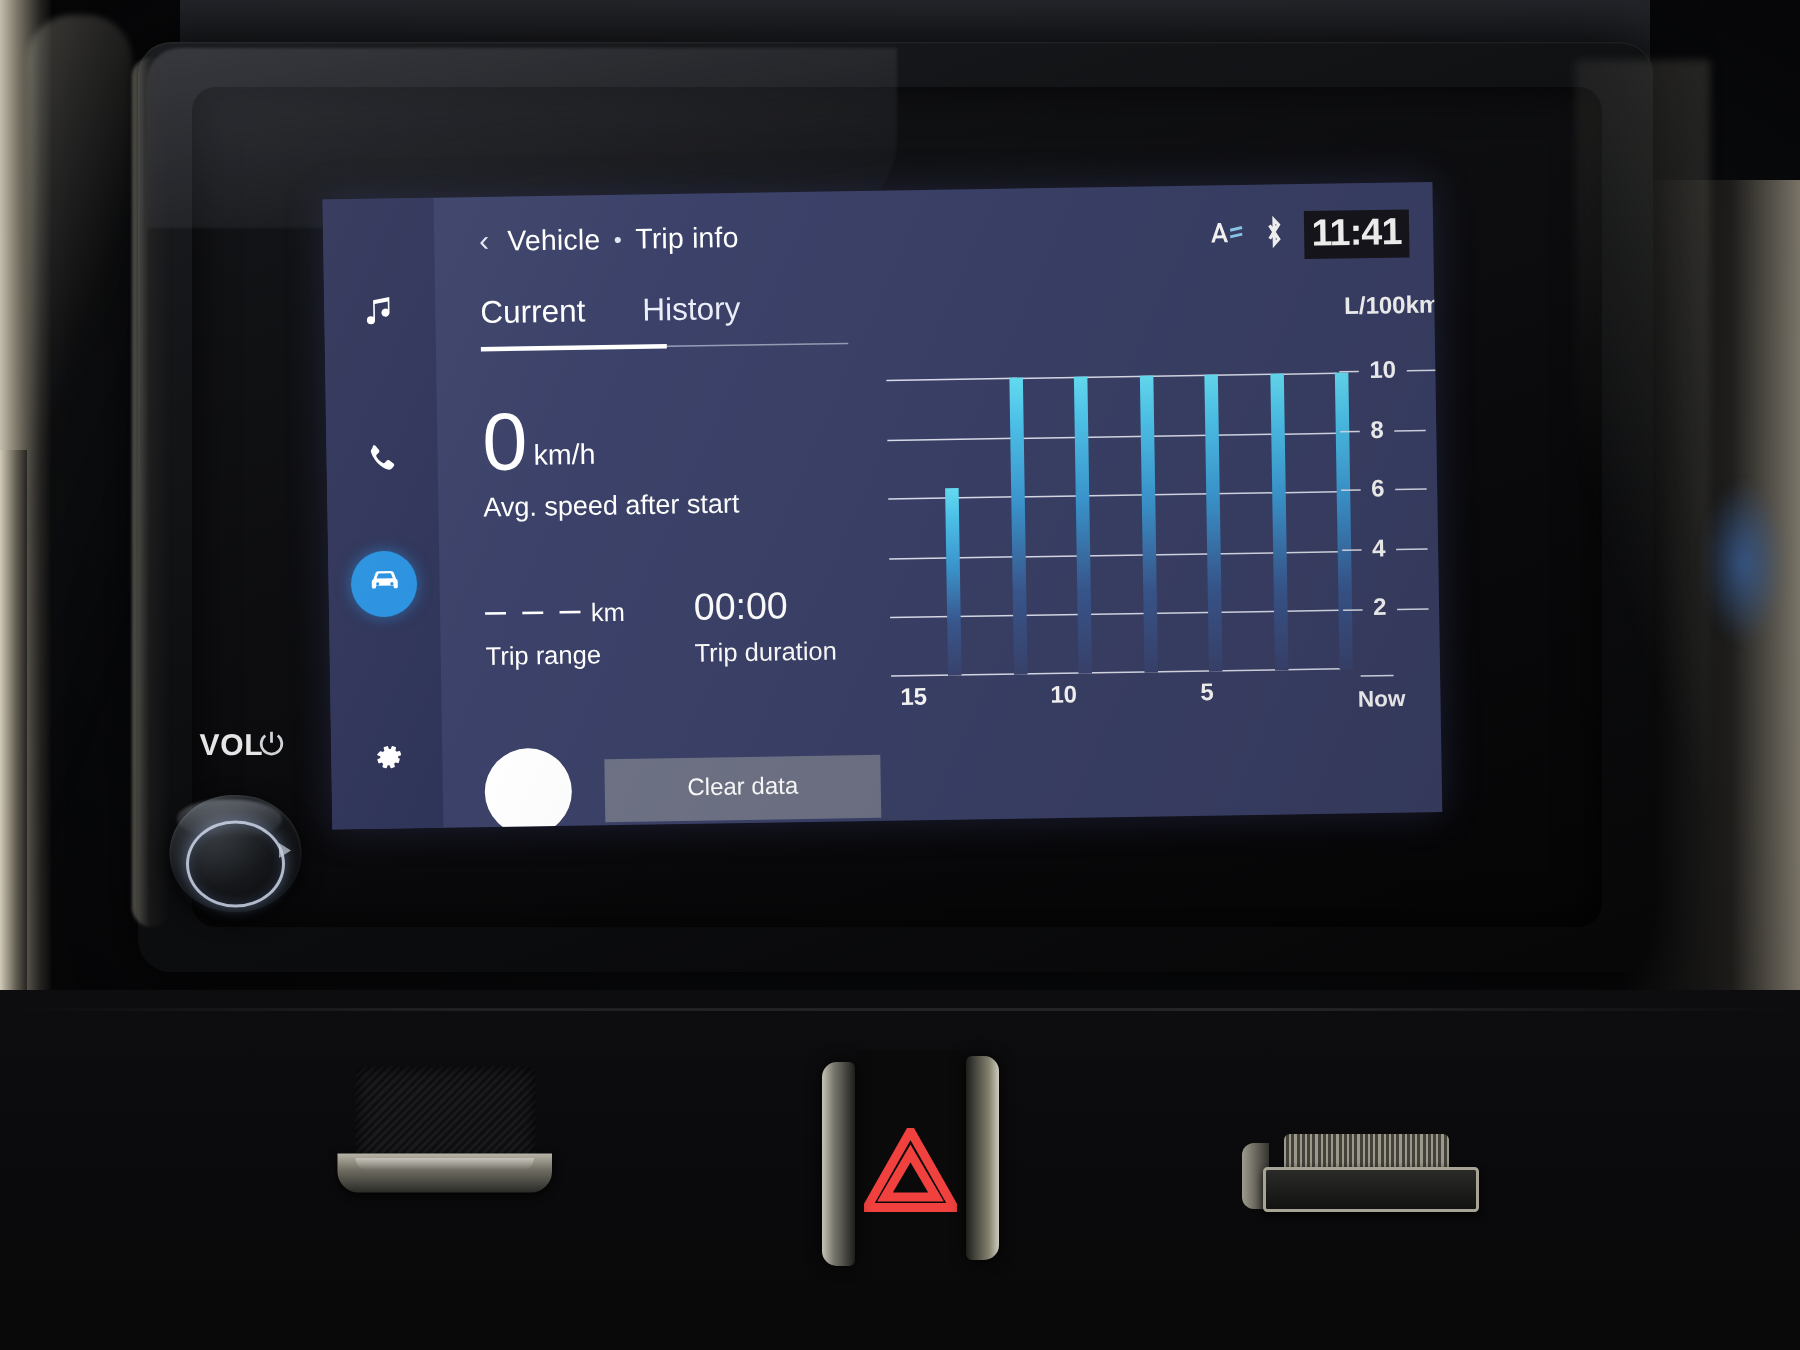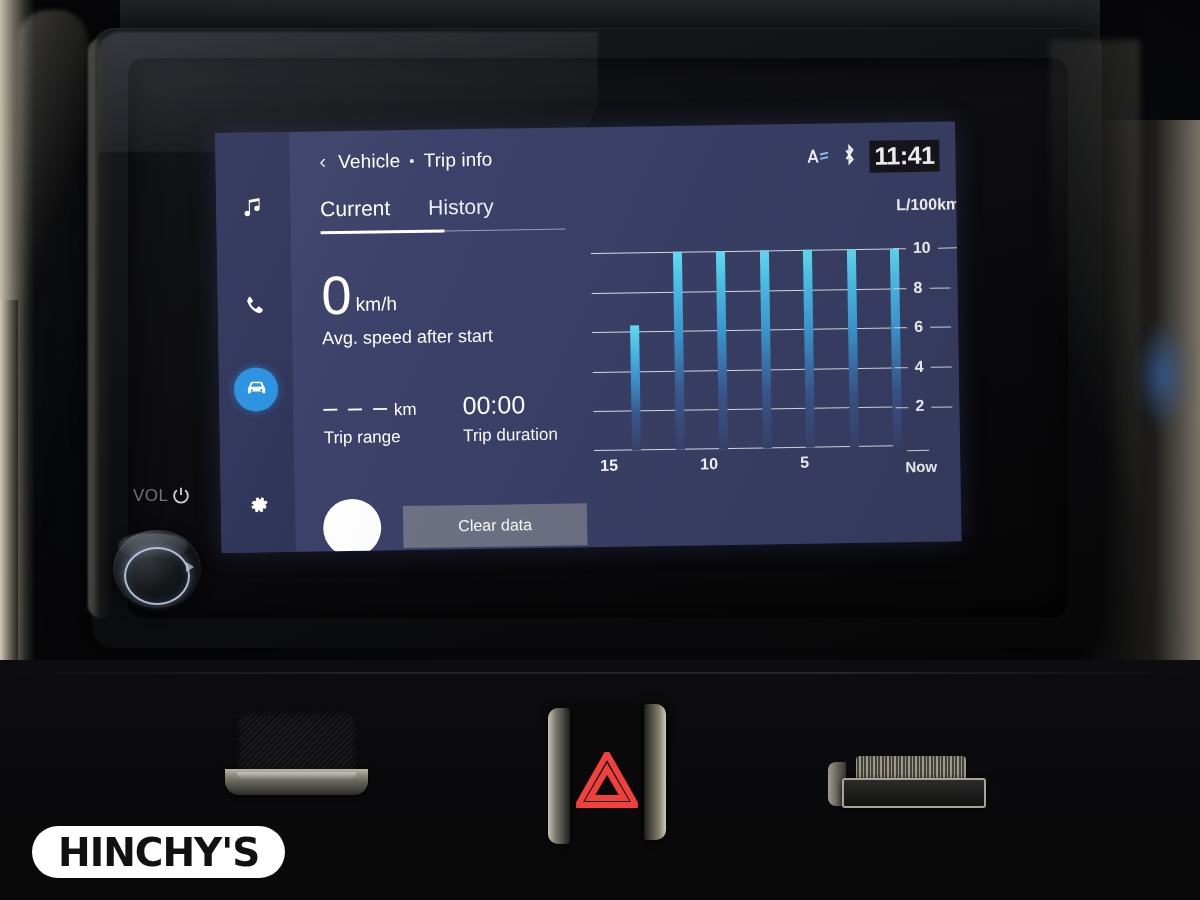"VOL" .vol-label { color: #737373 -> #e5e5e5; font-size: 17px -> 20px; font-weight: 400 -> 700 }
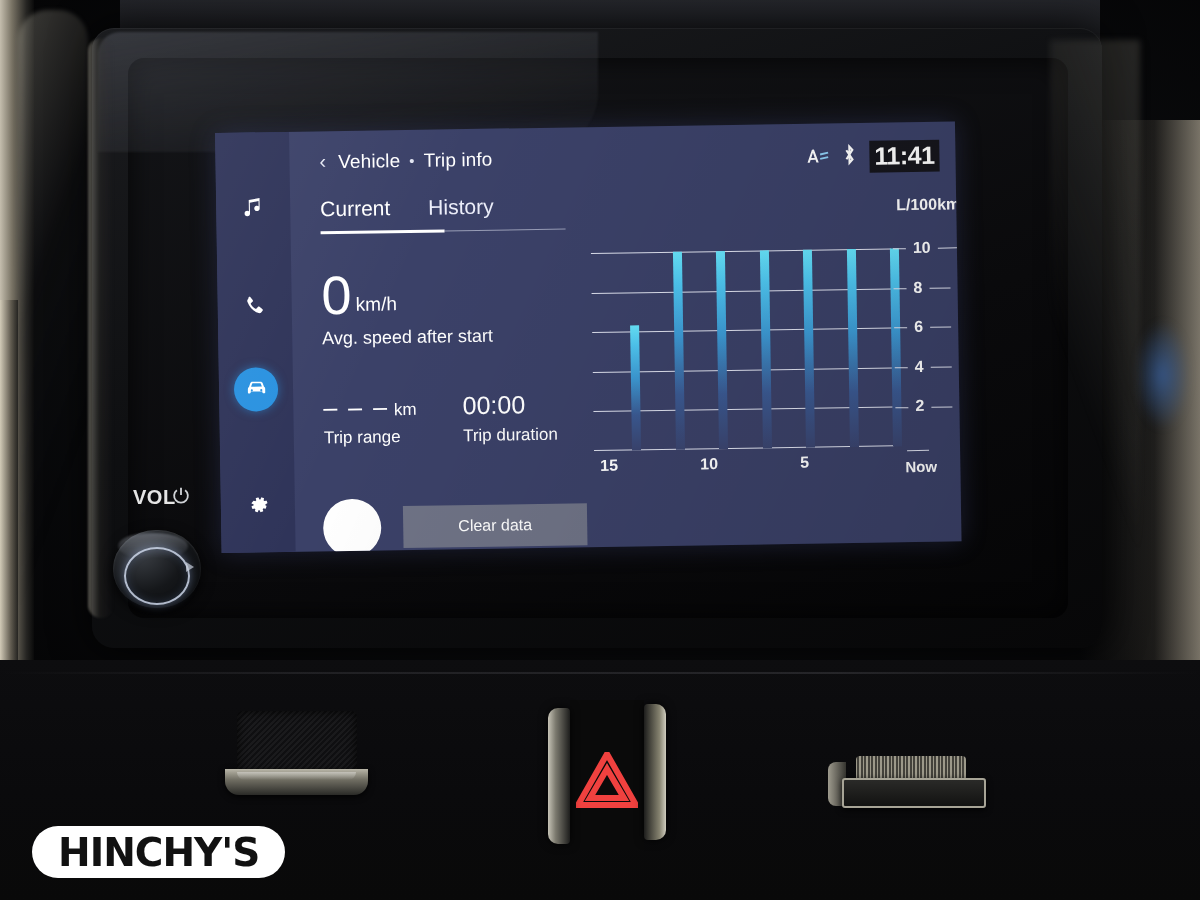"HINCHY'S" div.brand { html: <div> <span>HINCHY'S</span> </div> -> none }
